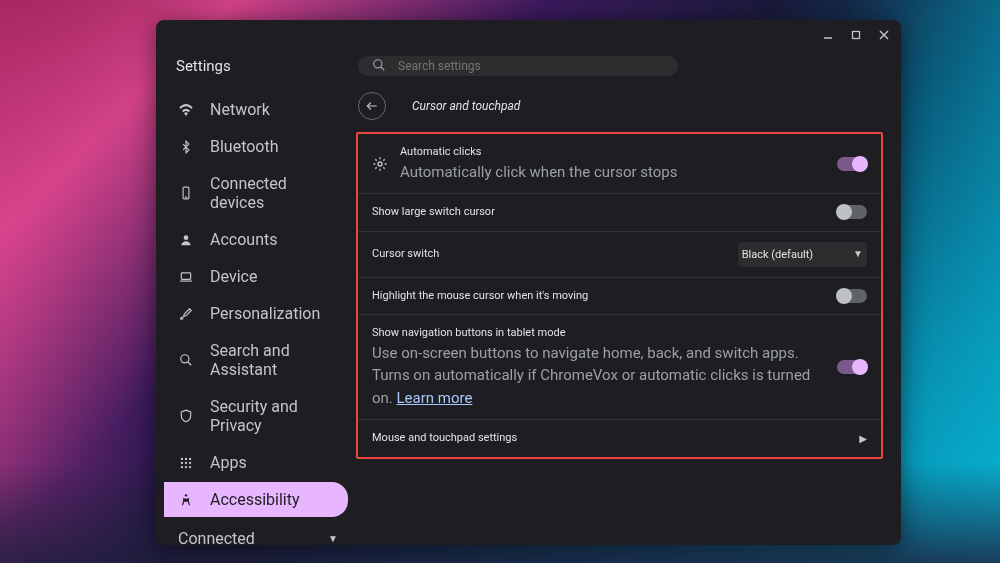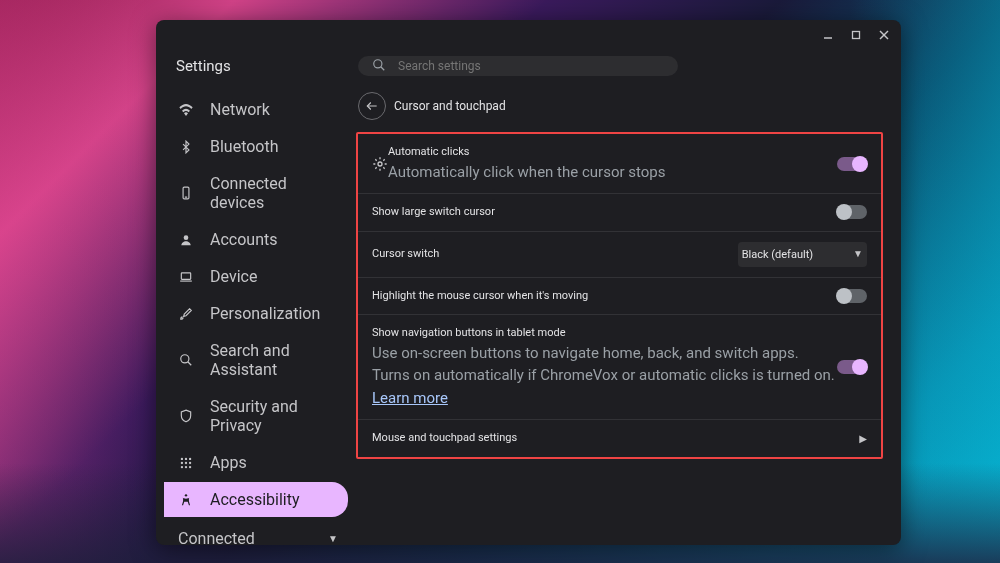"Cursor and touchpad" .page-header { font-style: none -> italic; gap: 8px -> 26px }
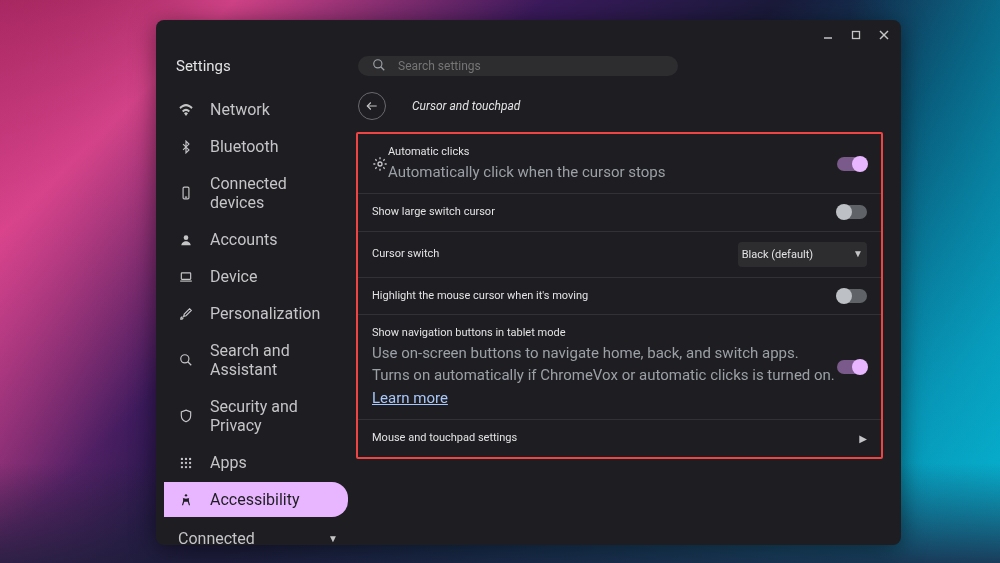"Automatic clicks" .setting-row { gap: none -> 12px }
